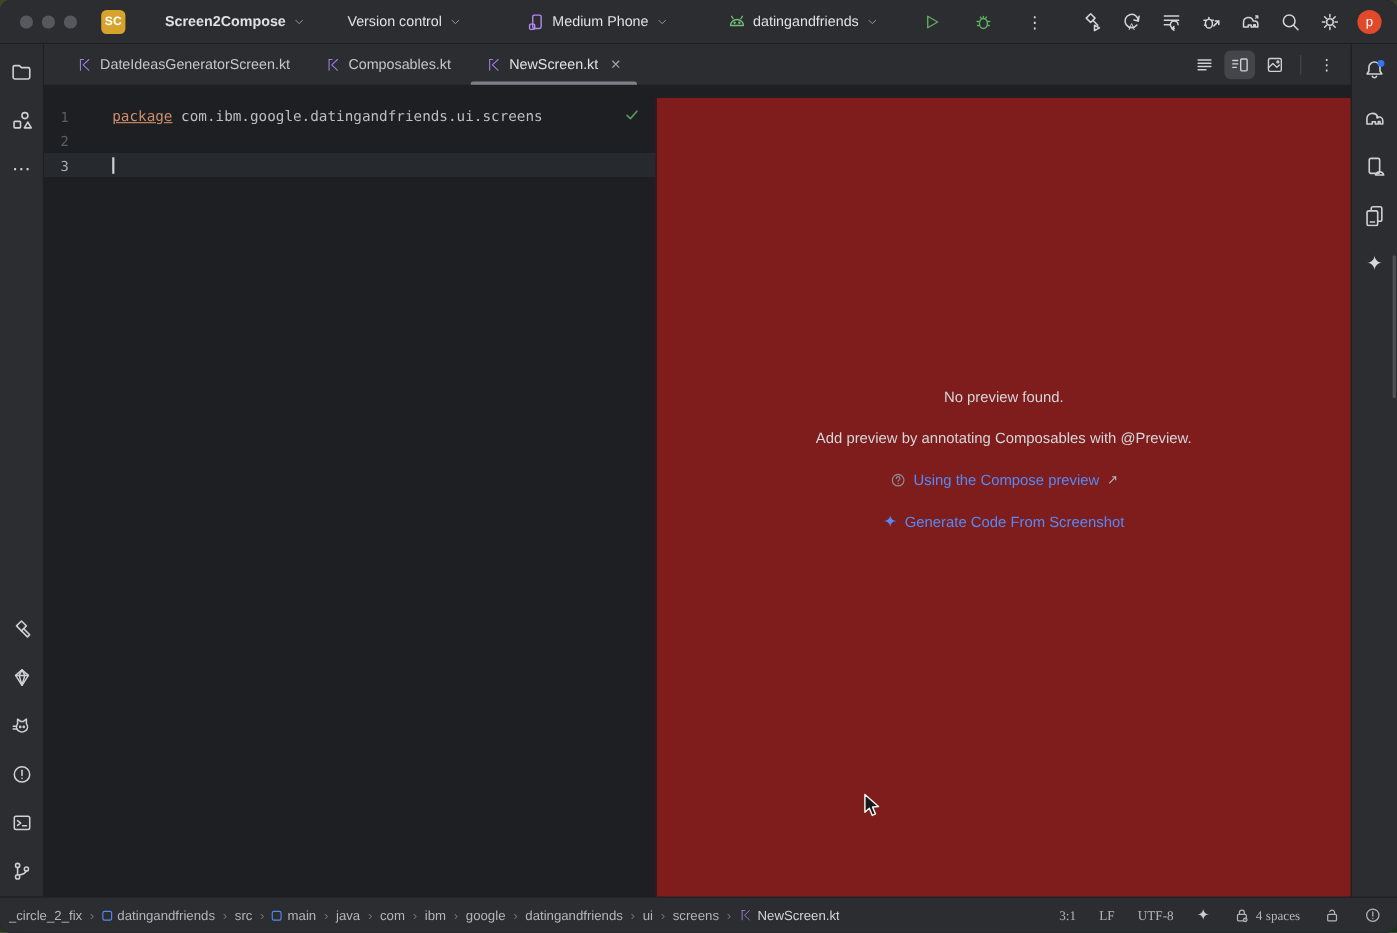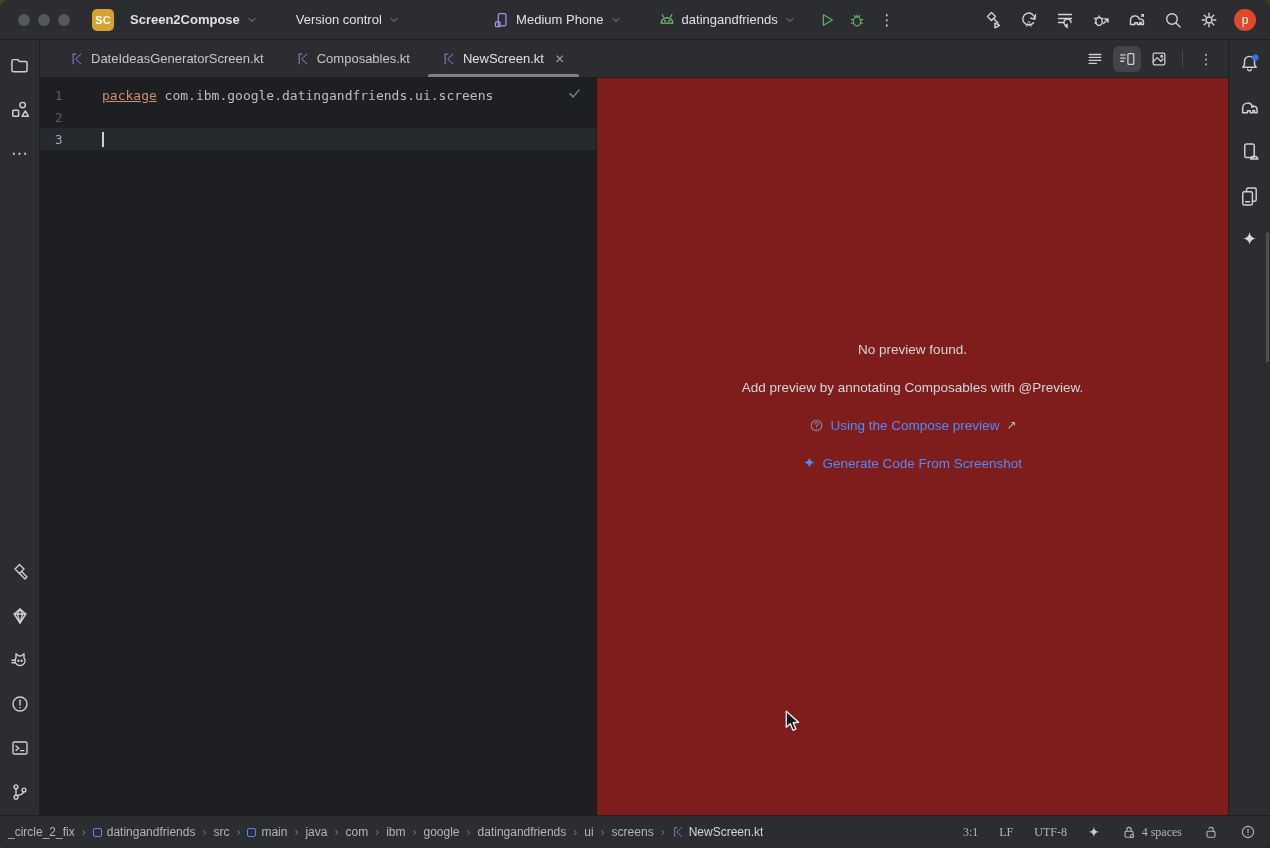"Screen2Compose" .tb-btn { margin-left: none -> 20px }
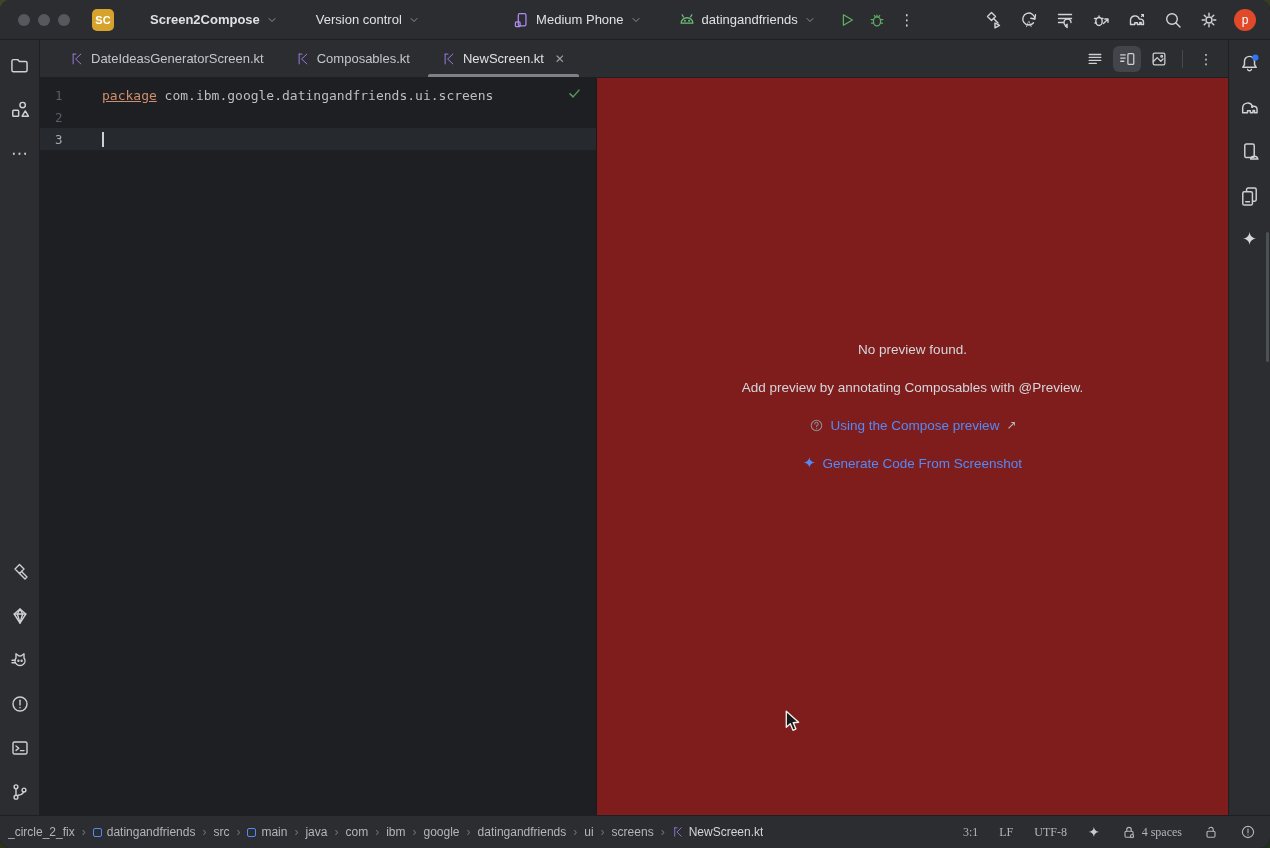"Medium Phone" .tb-center { gap: 0 -> 17px }
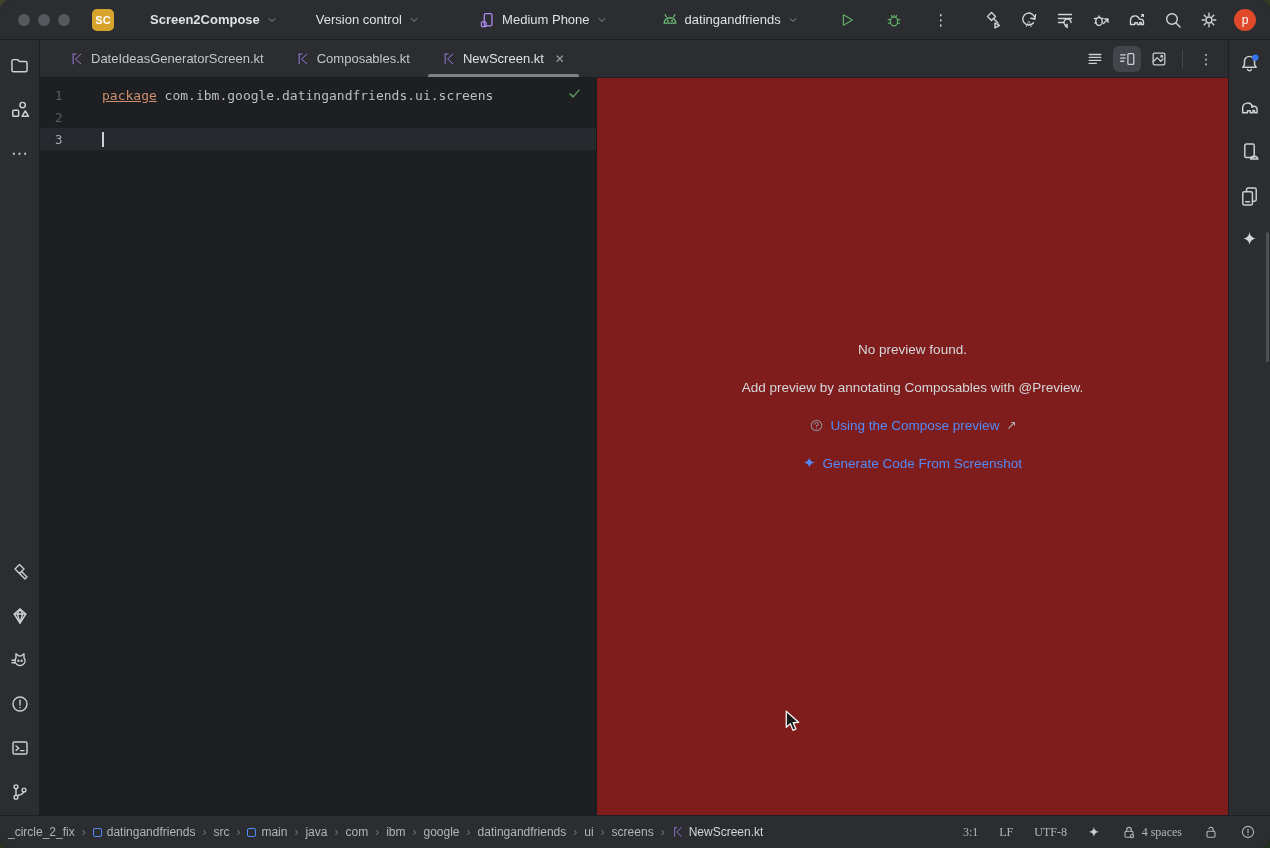"DateIdeasGeneratorScreen.kt" .center-col { gap: none -> 11px }
